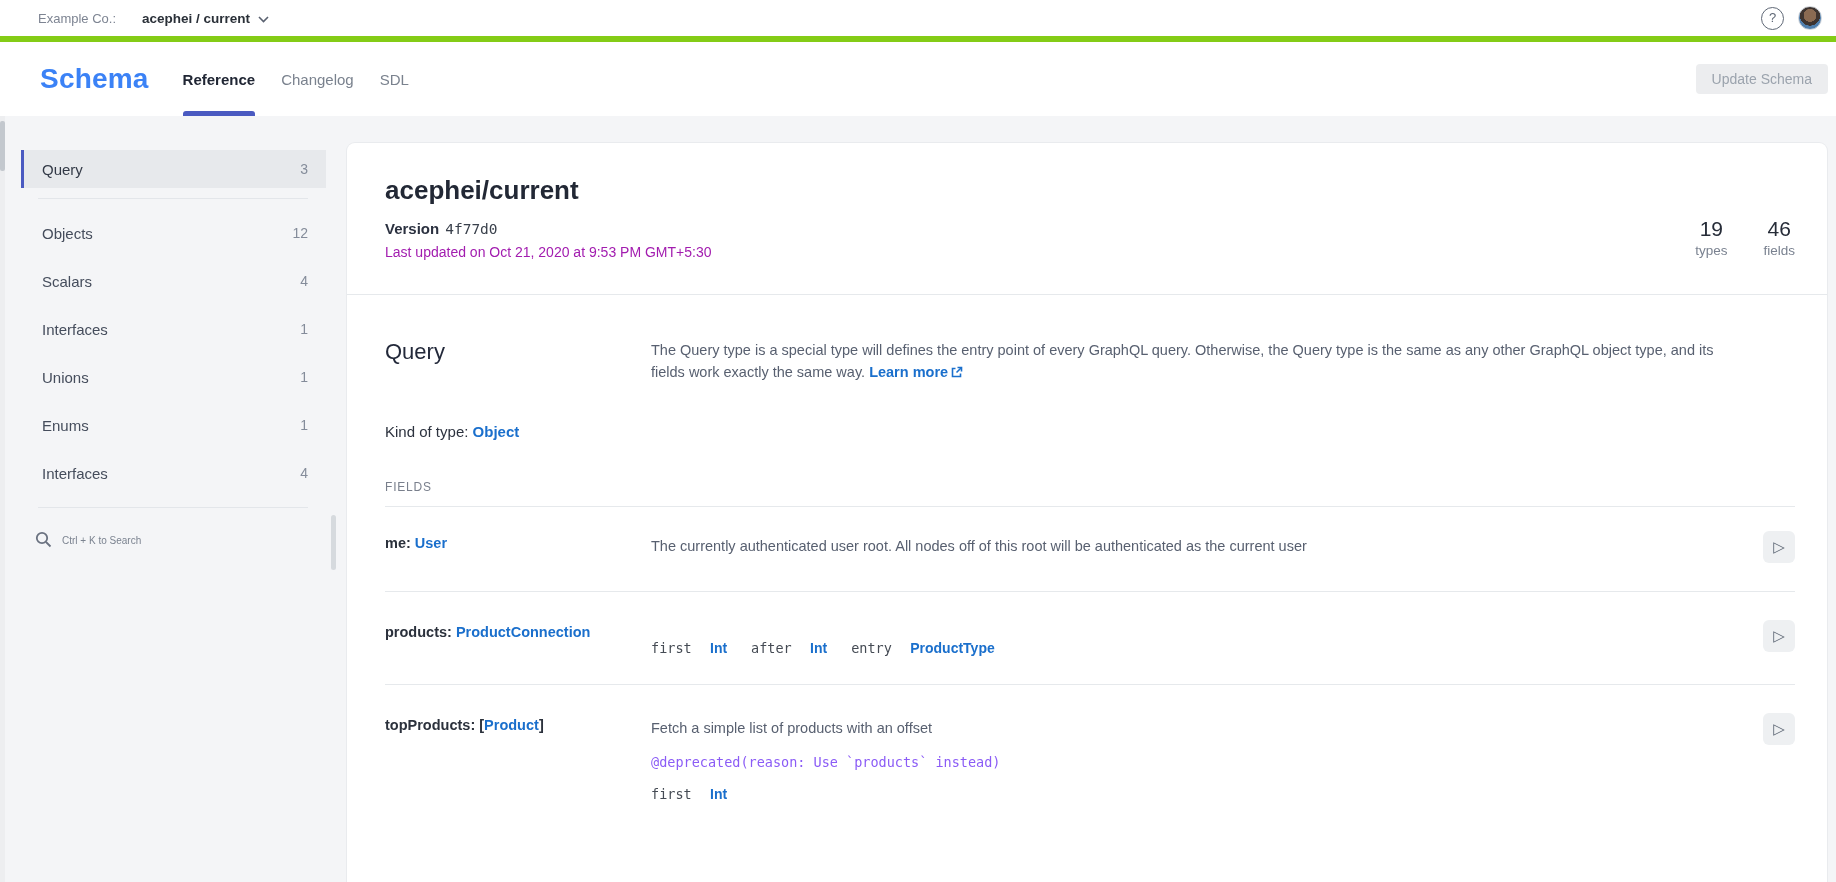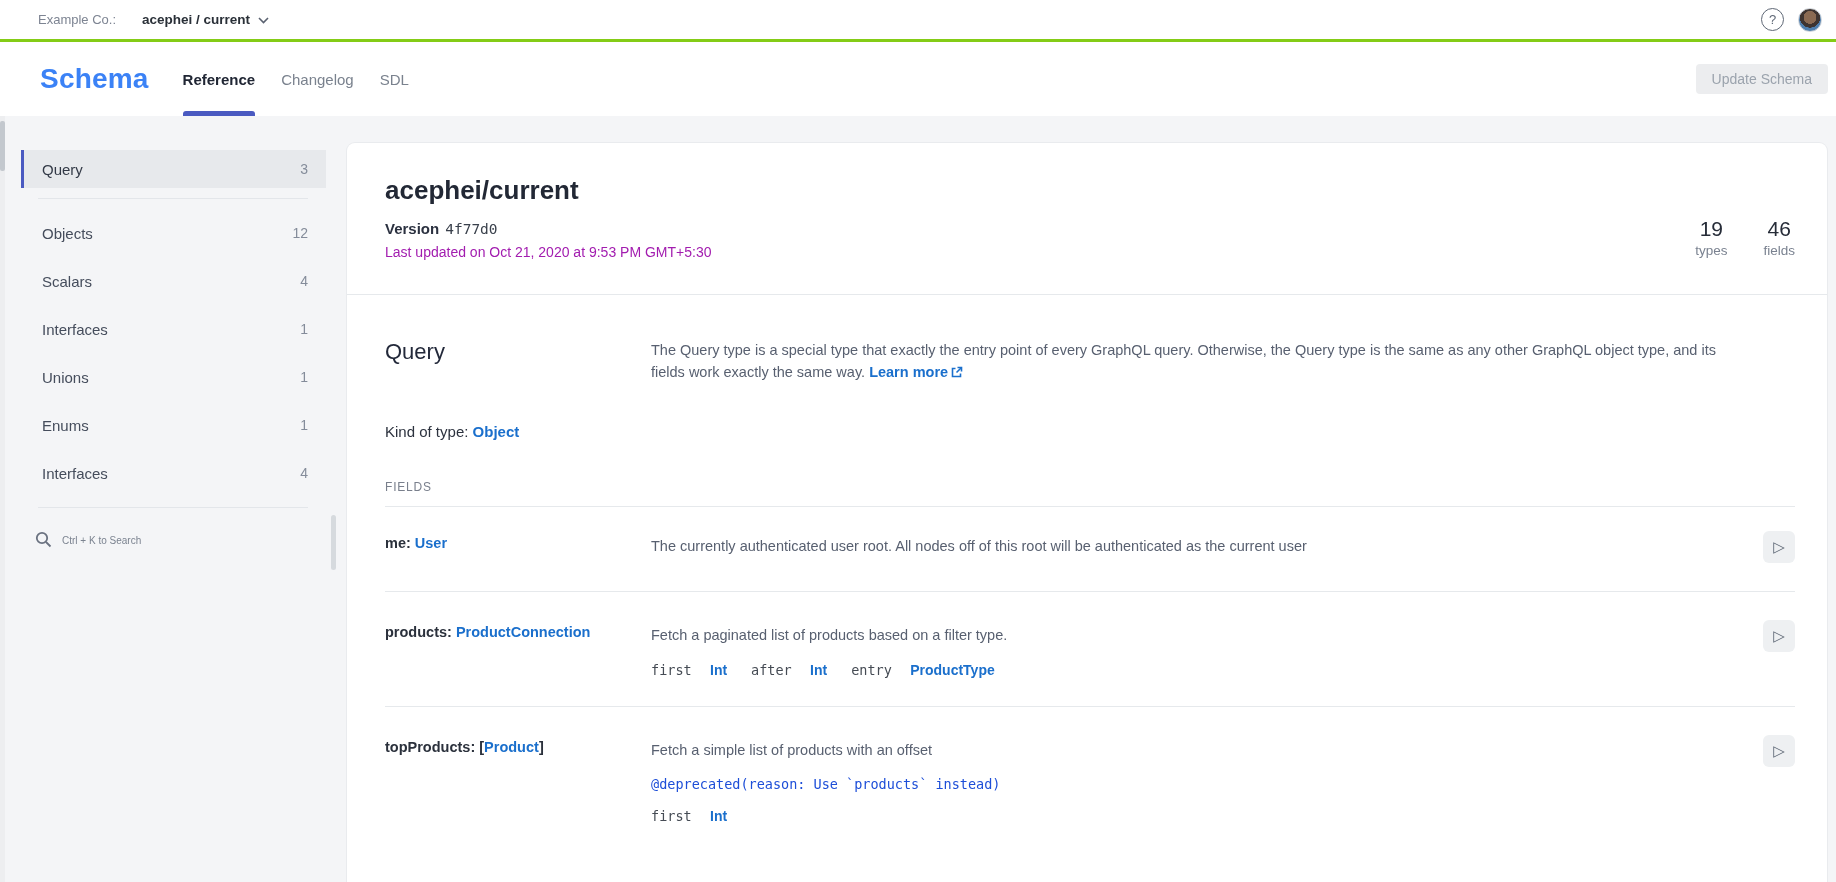"Example Co.:" .topbar { border-bottom: 3px solid #84cc16 -> 6px solid #84cc16 }
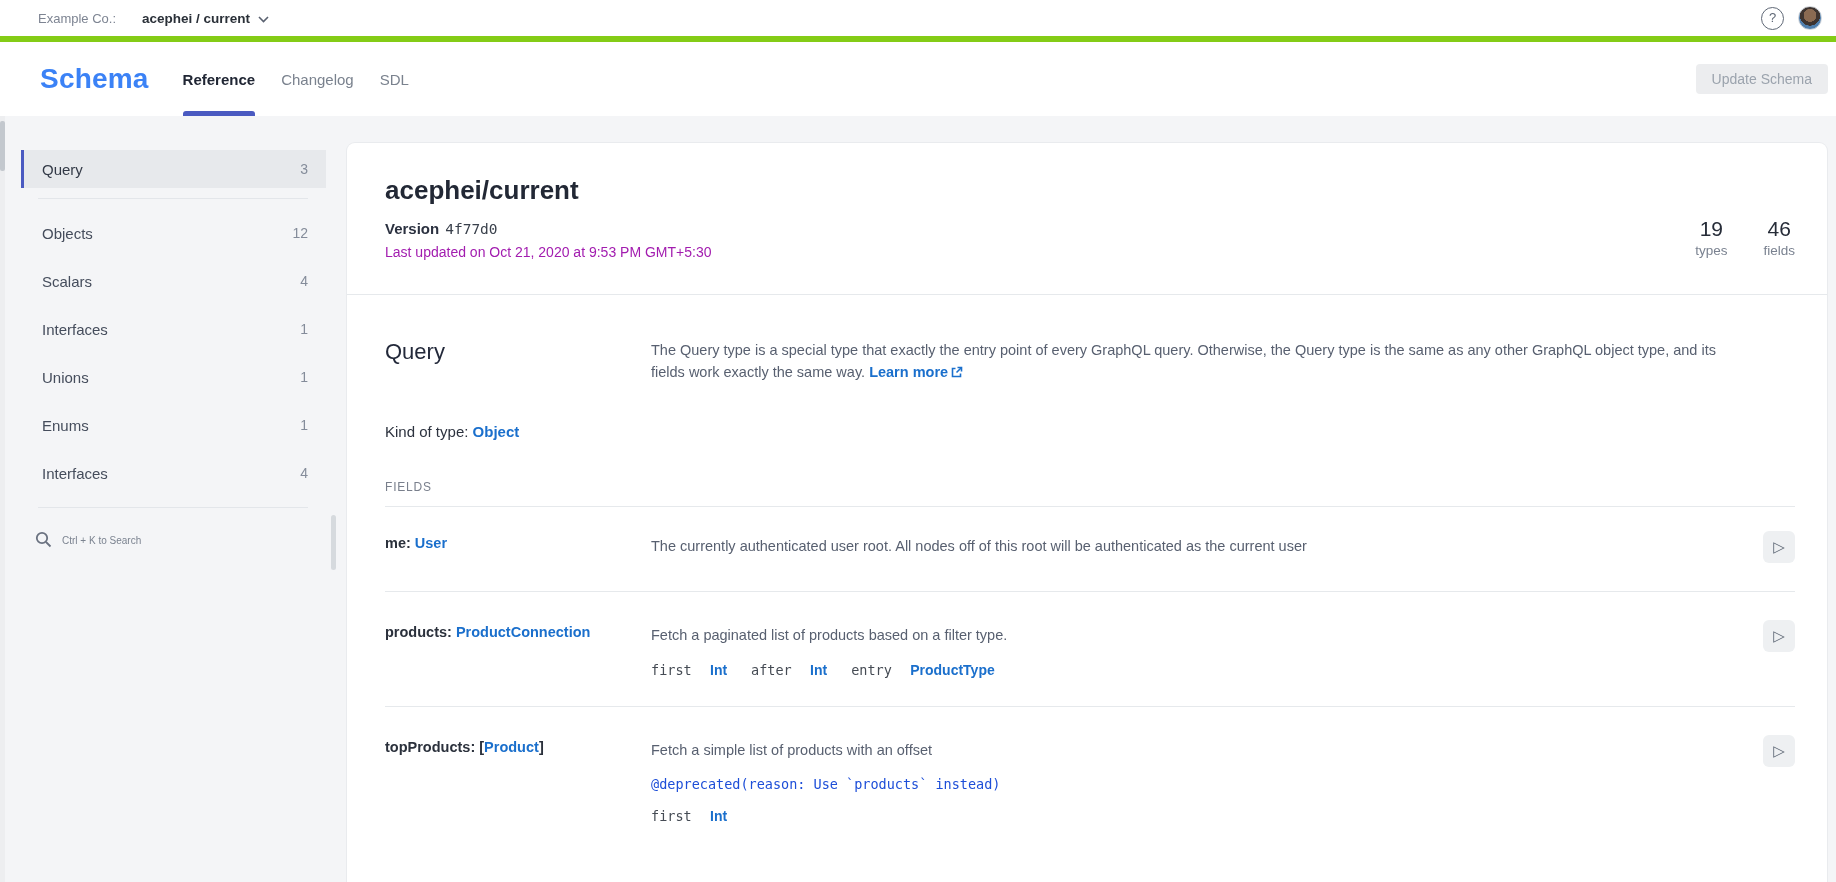"The Query type is a" span { text: that exactly -> will defines }
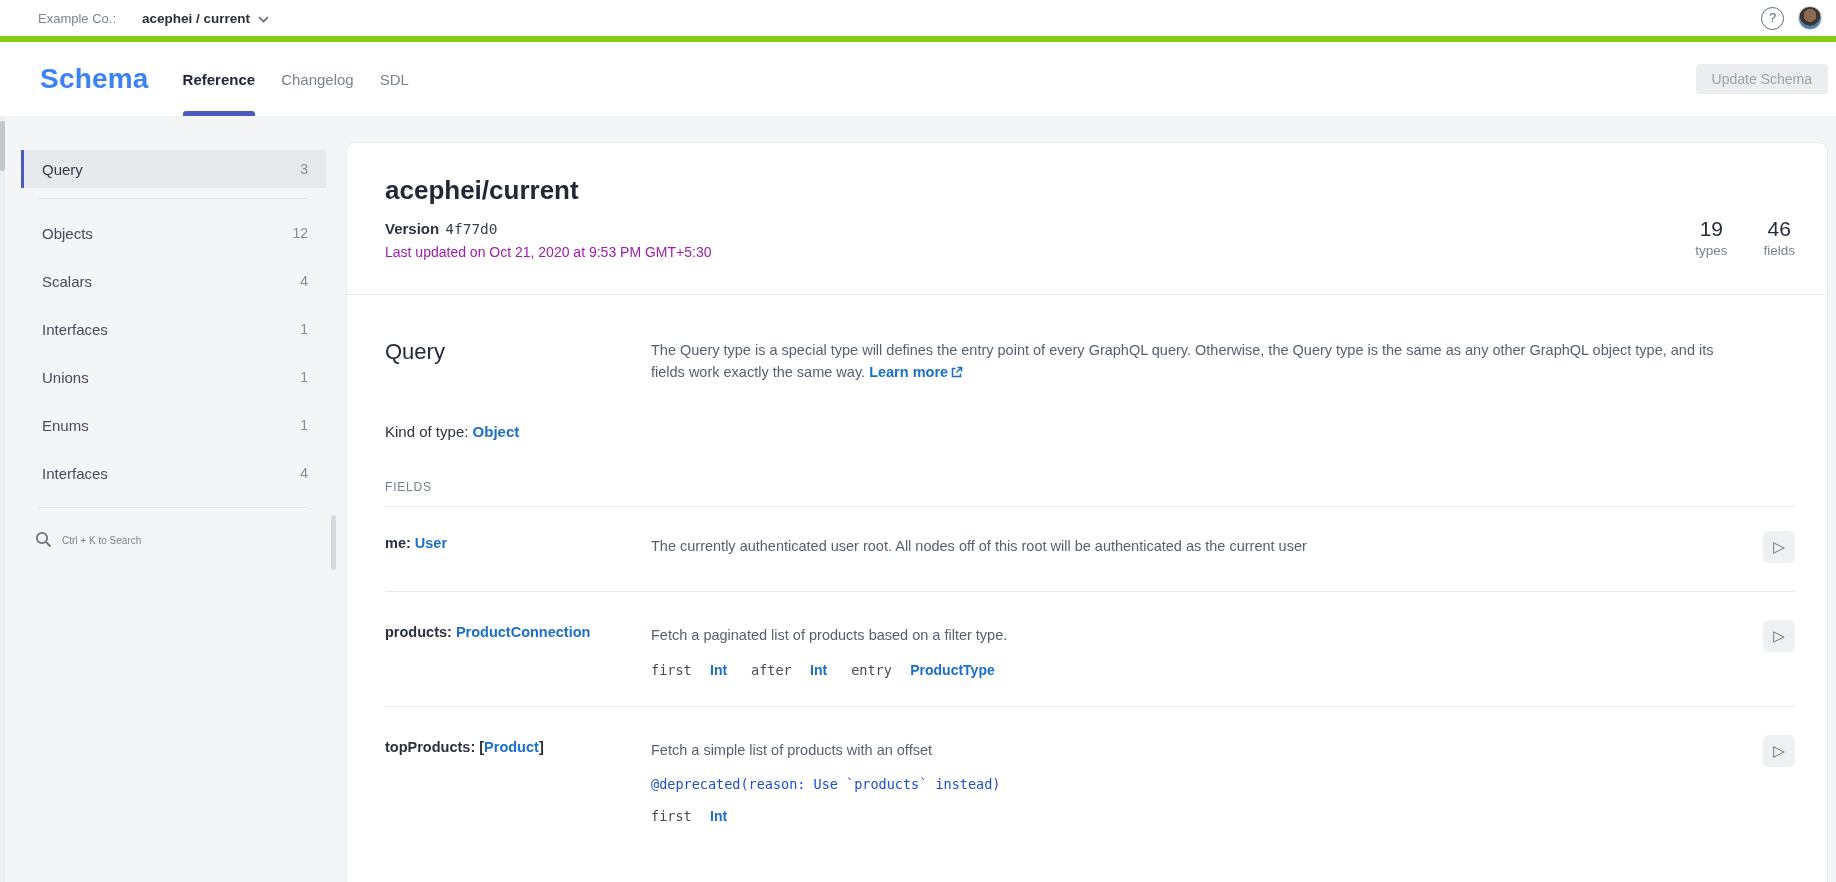"Fetch a paginated list of" div.field-desc { html: <div>Fetch a paginated list of products based on a filter type.</div> -> none }
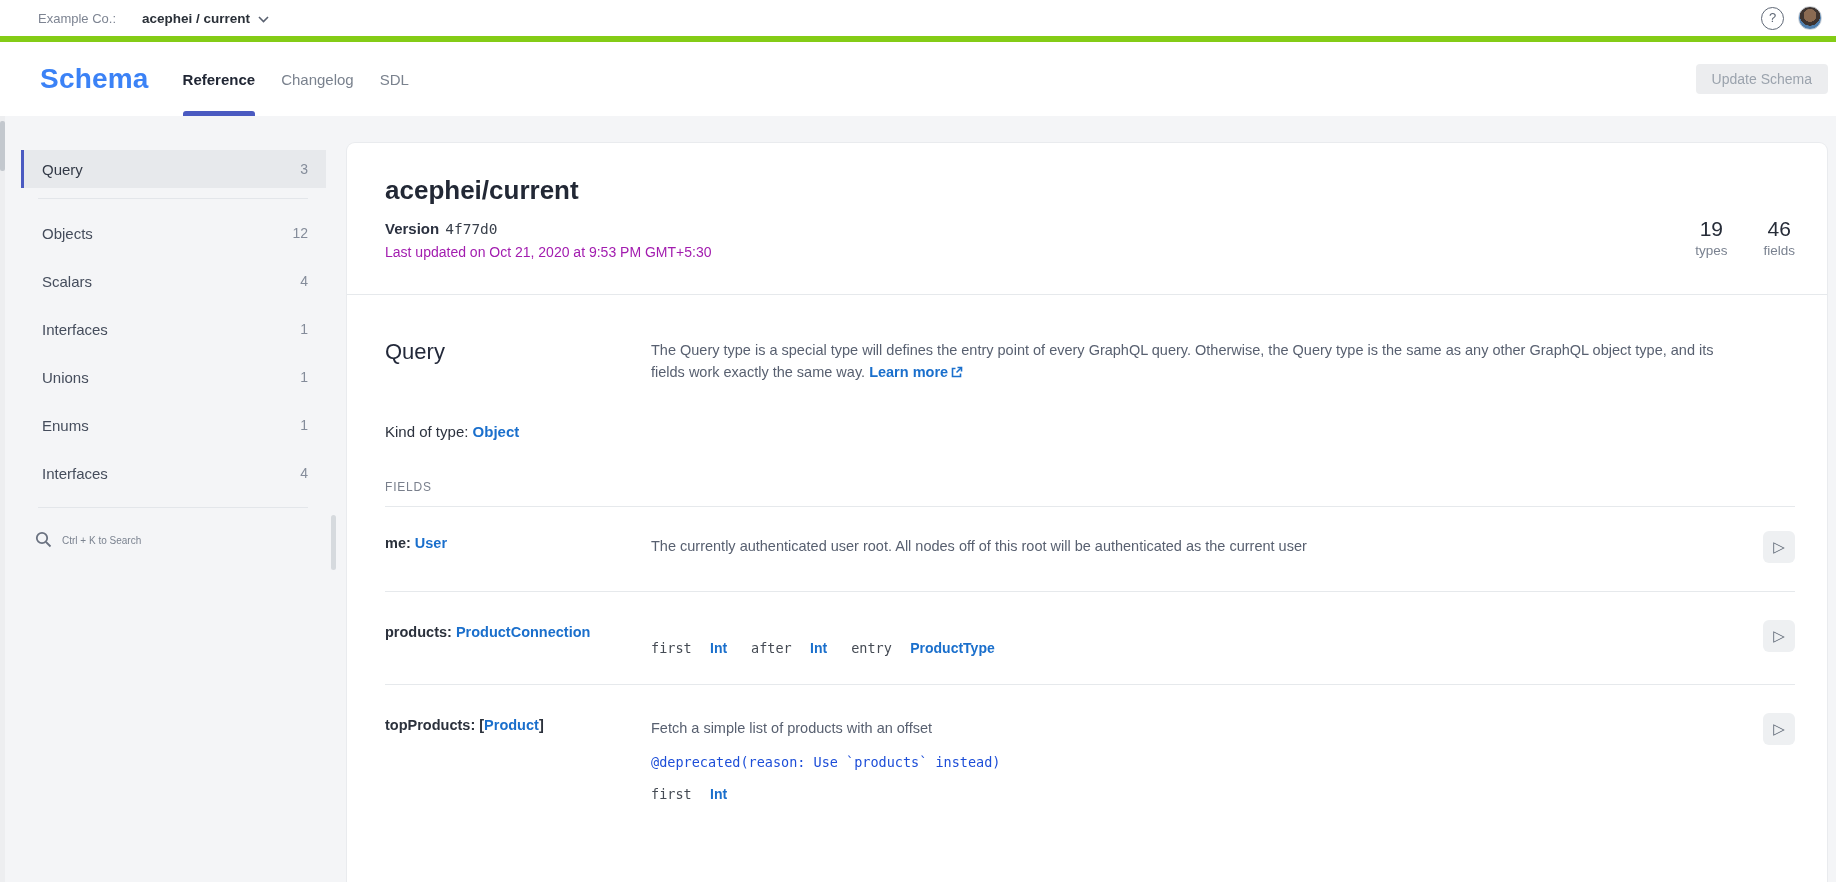"@deprecated(reason: Use `products`" .deprecated { color: #1d4ed8 -> #8b5cf6 }
